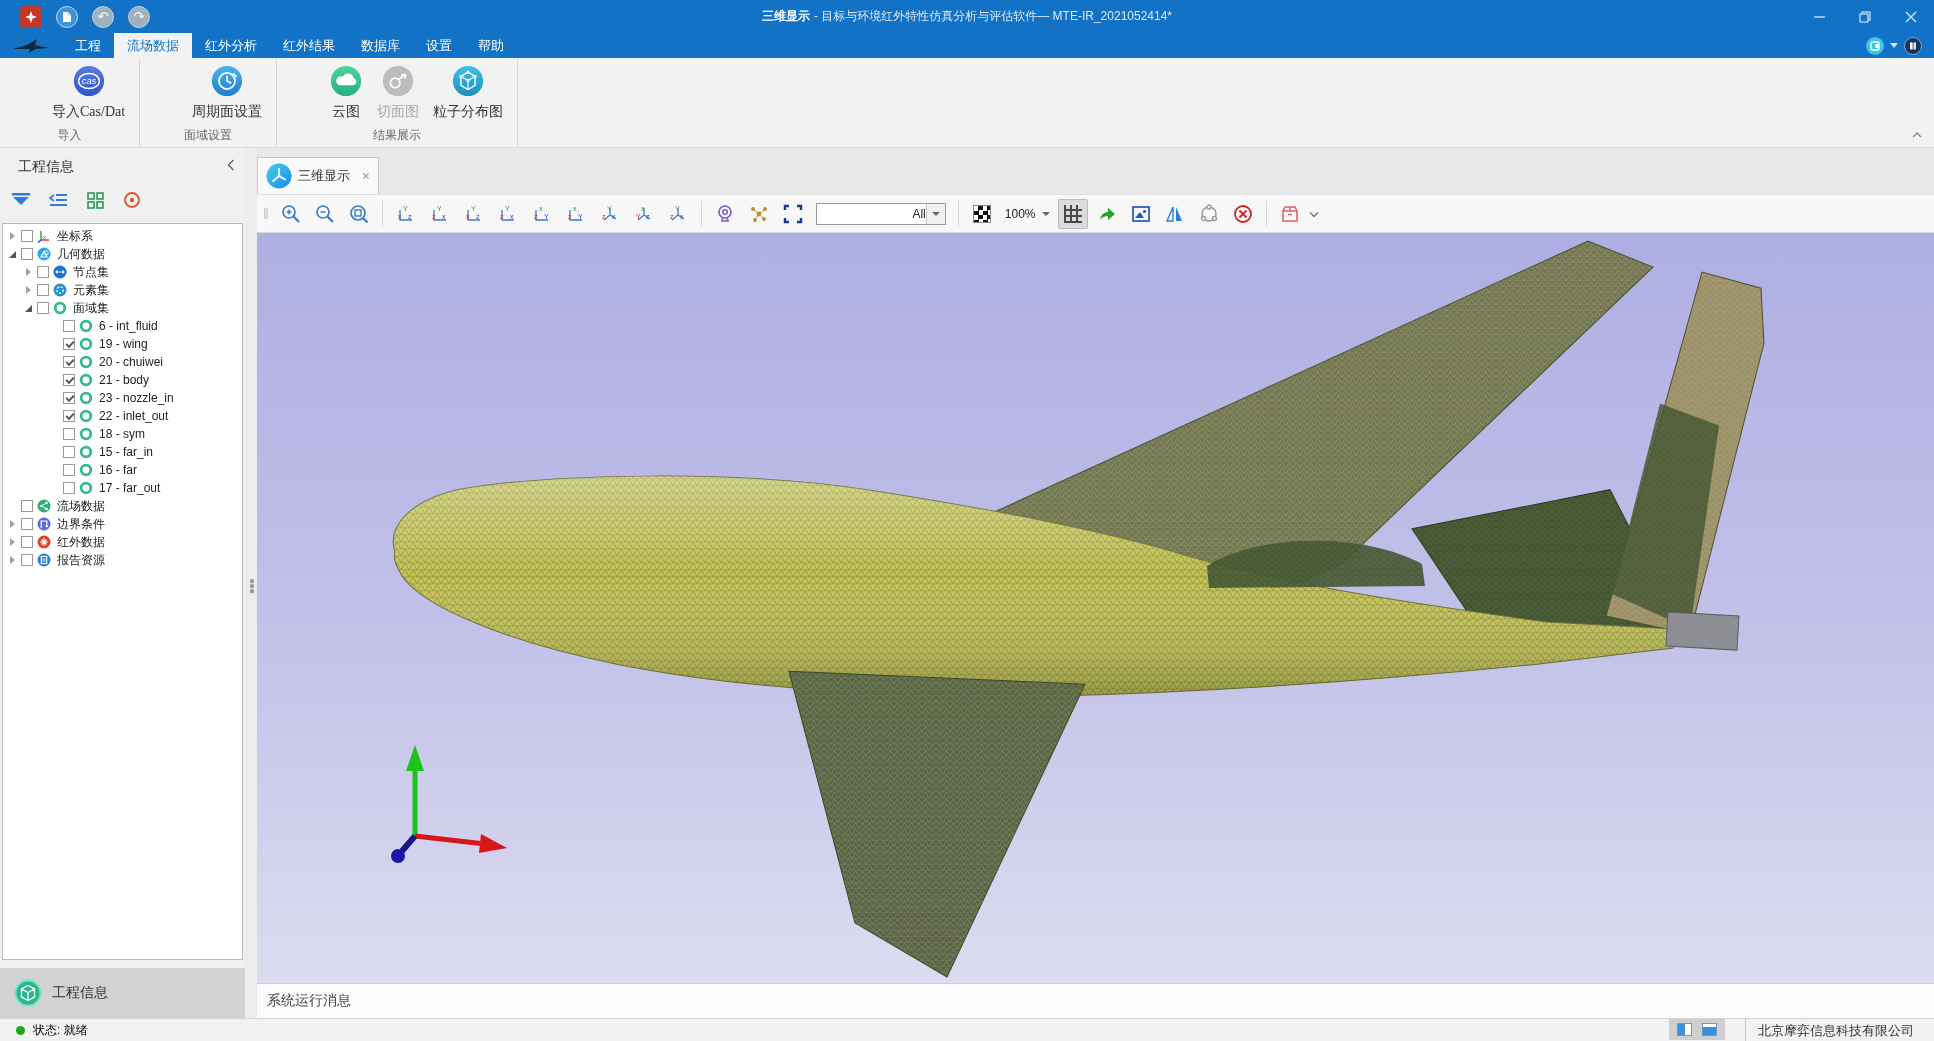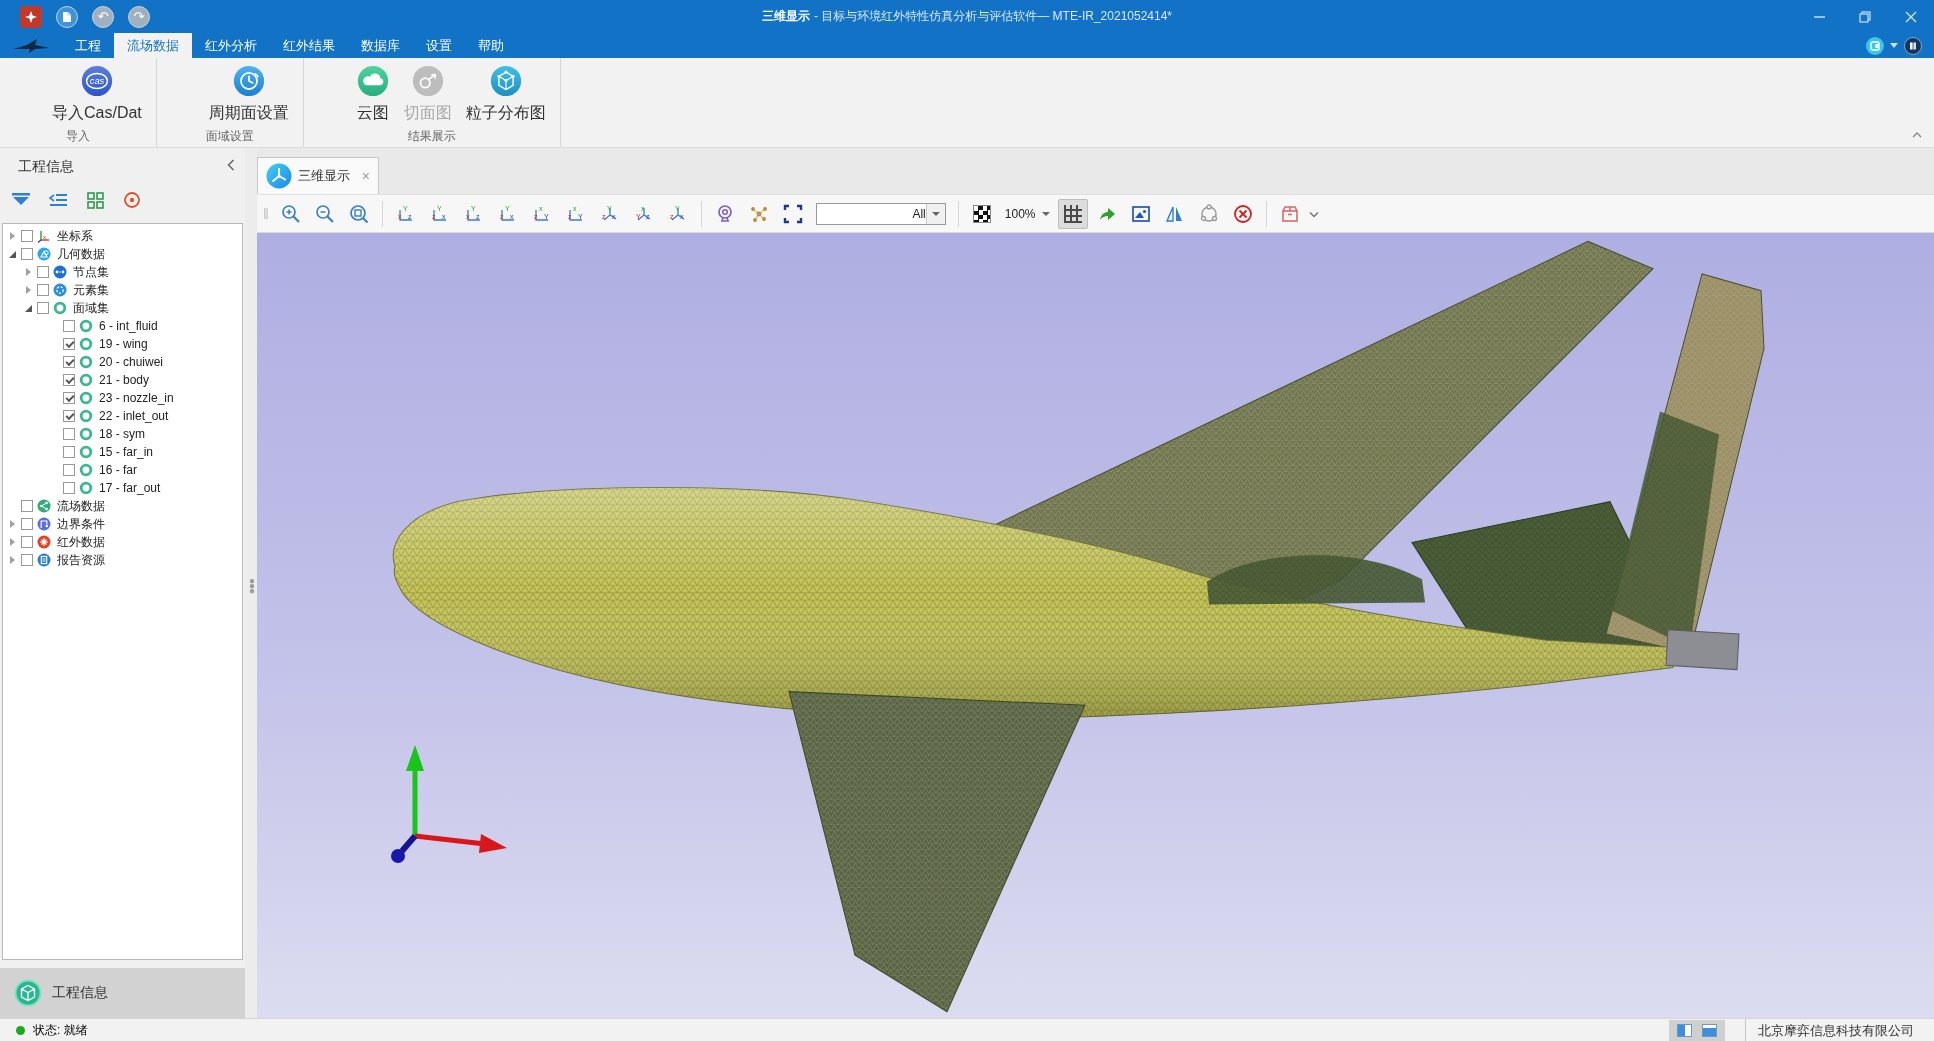"导入Cas/Dat" .ribbon-btn .rlabel { font-family: none -> Liberation Serif, serif; font-size: 16px -> 14px }
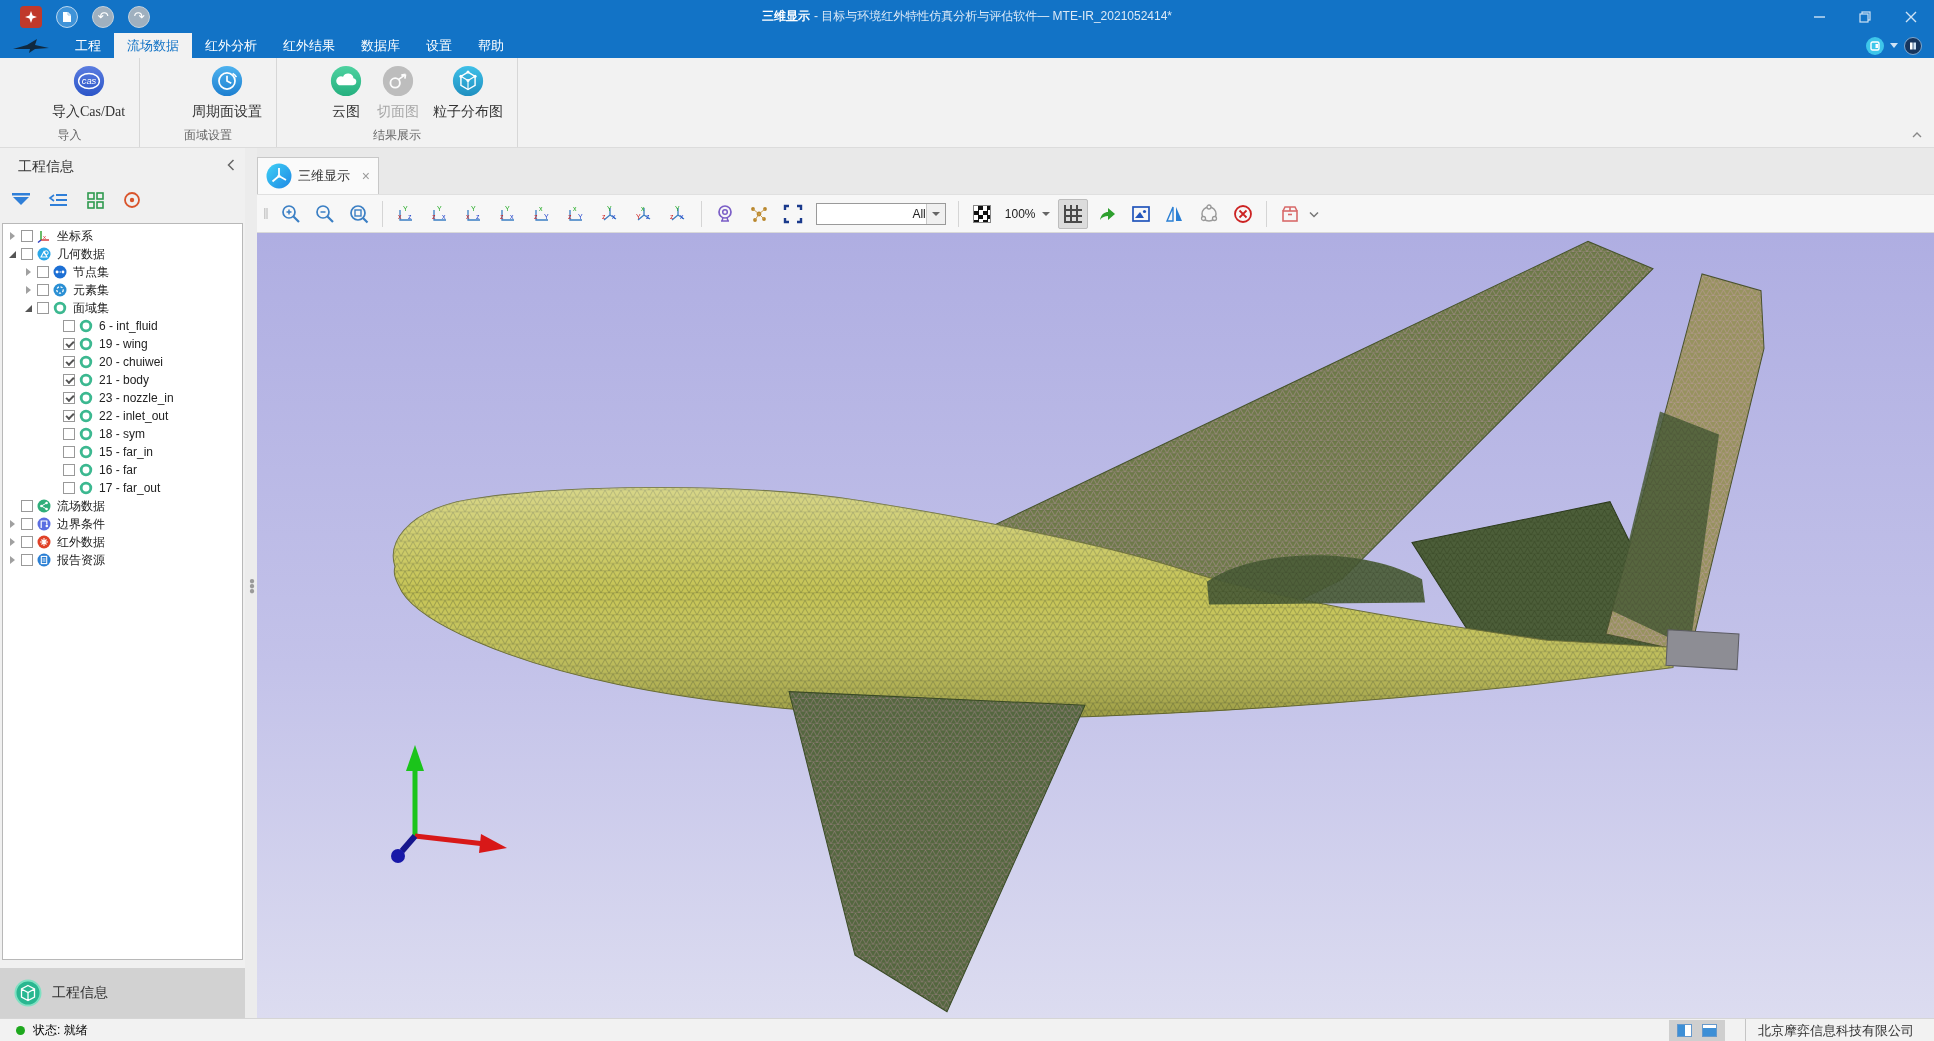"系统运行消息" div.messagebar { html: none -> <div> <span>系统运行消息</span> </div> }
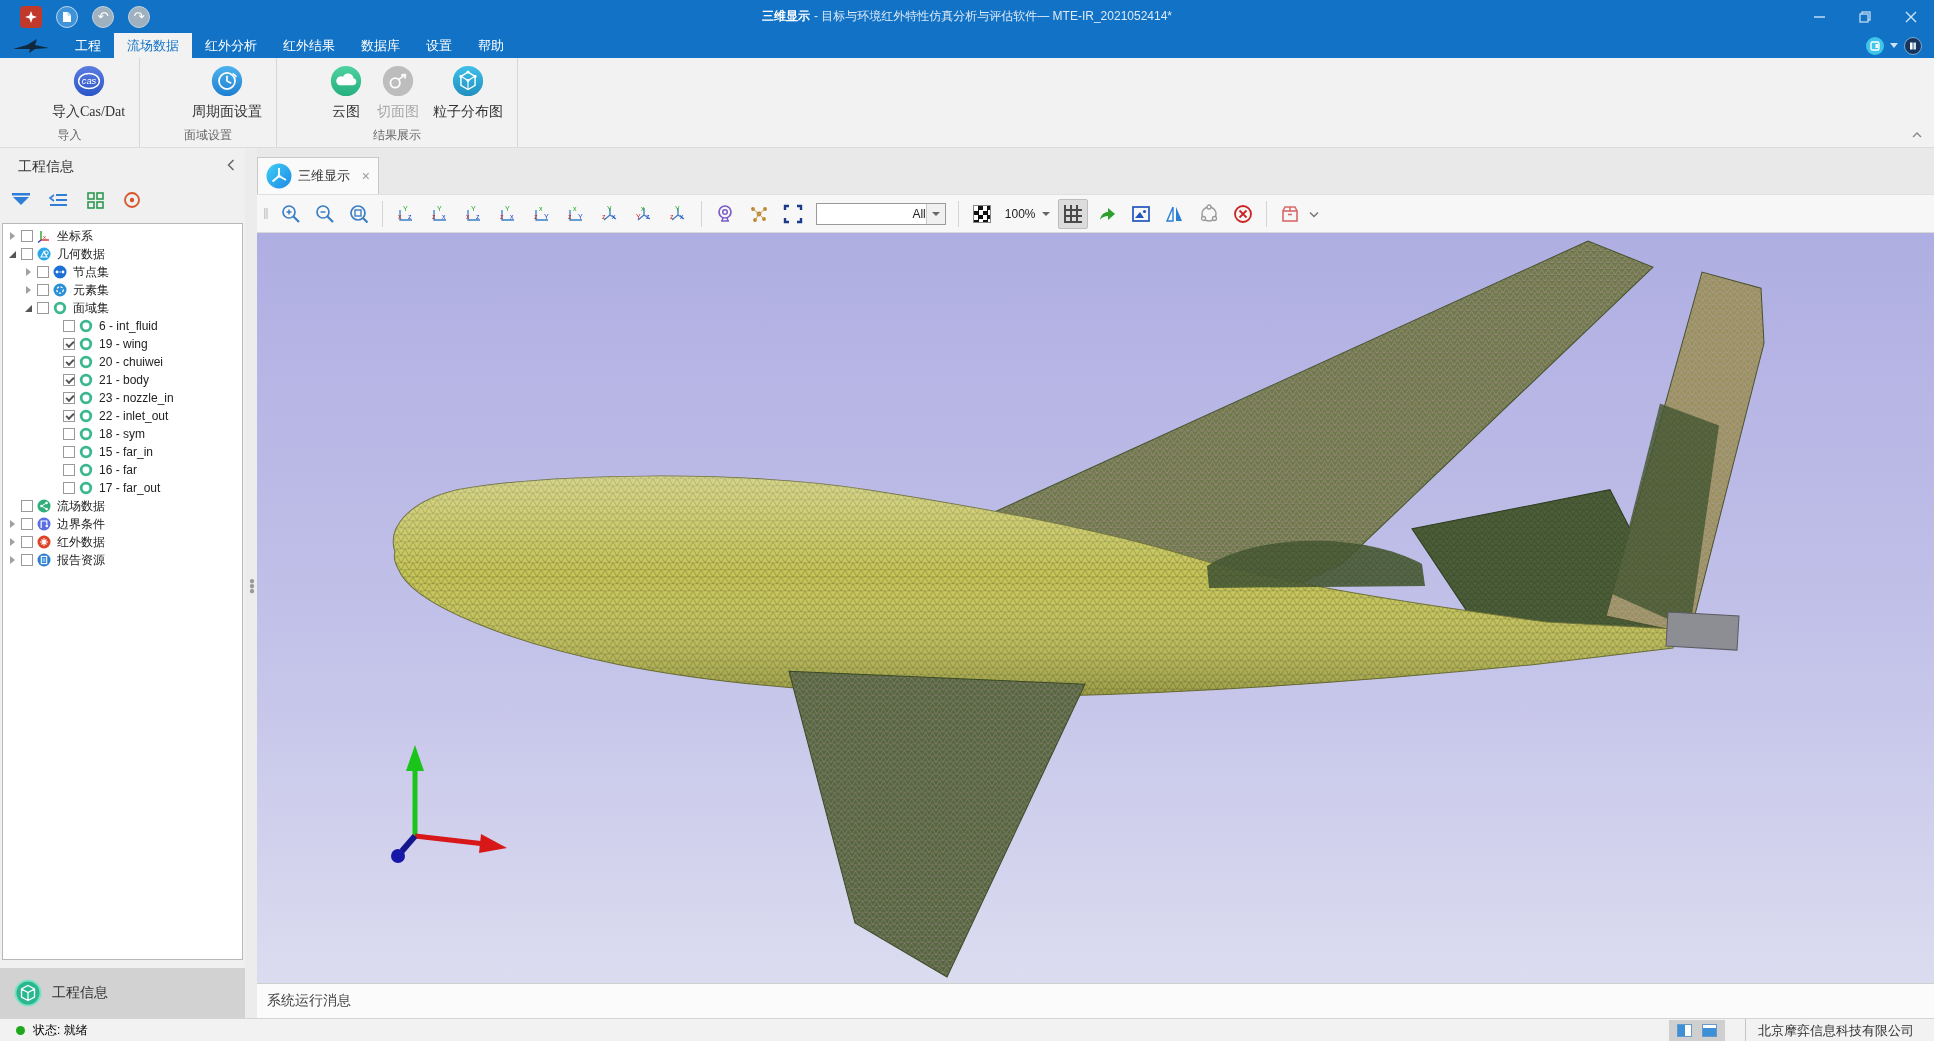"北京摩弈信息科技有限公司" .sb-right { align-items: center -> flex-start }
